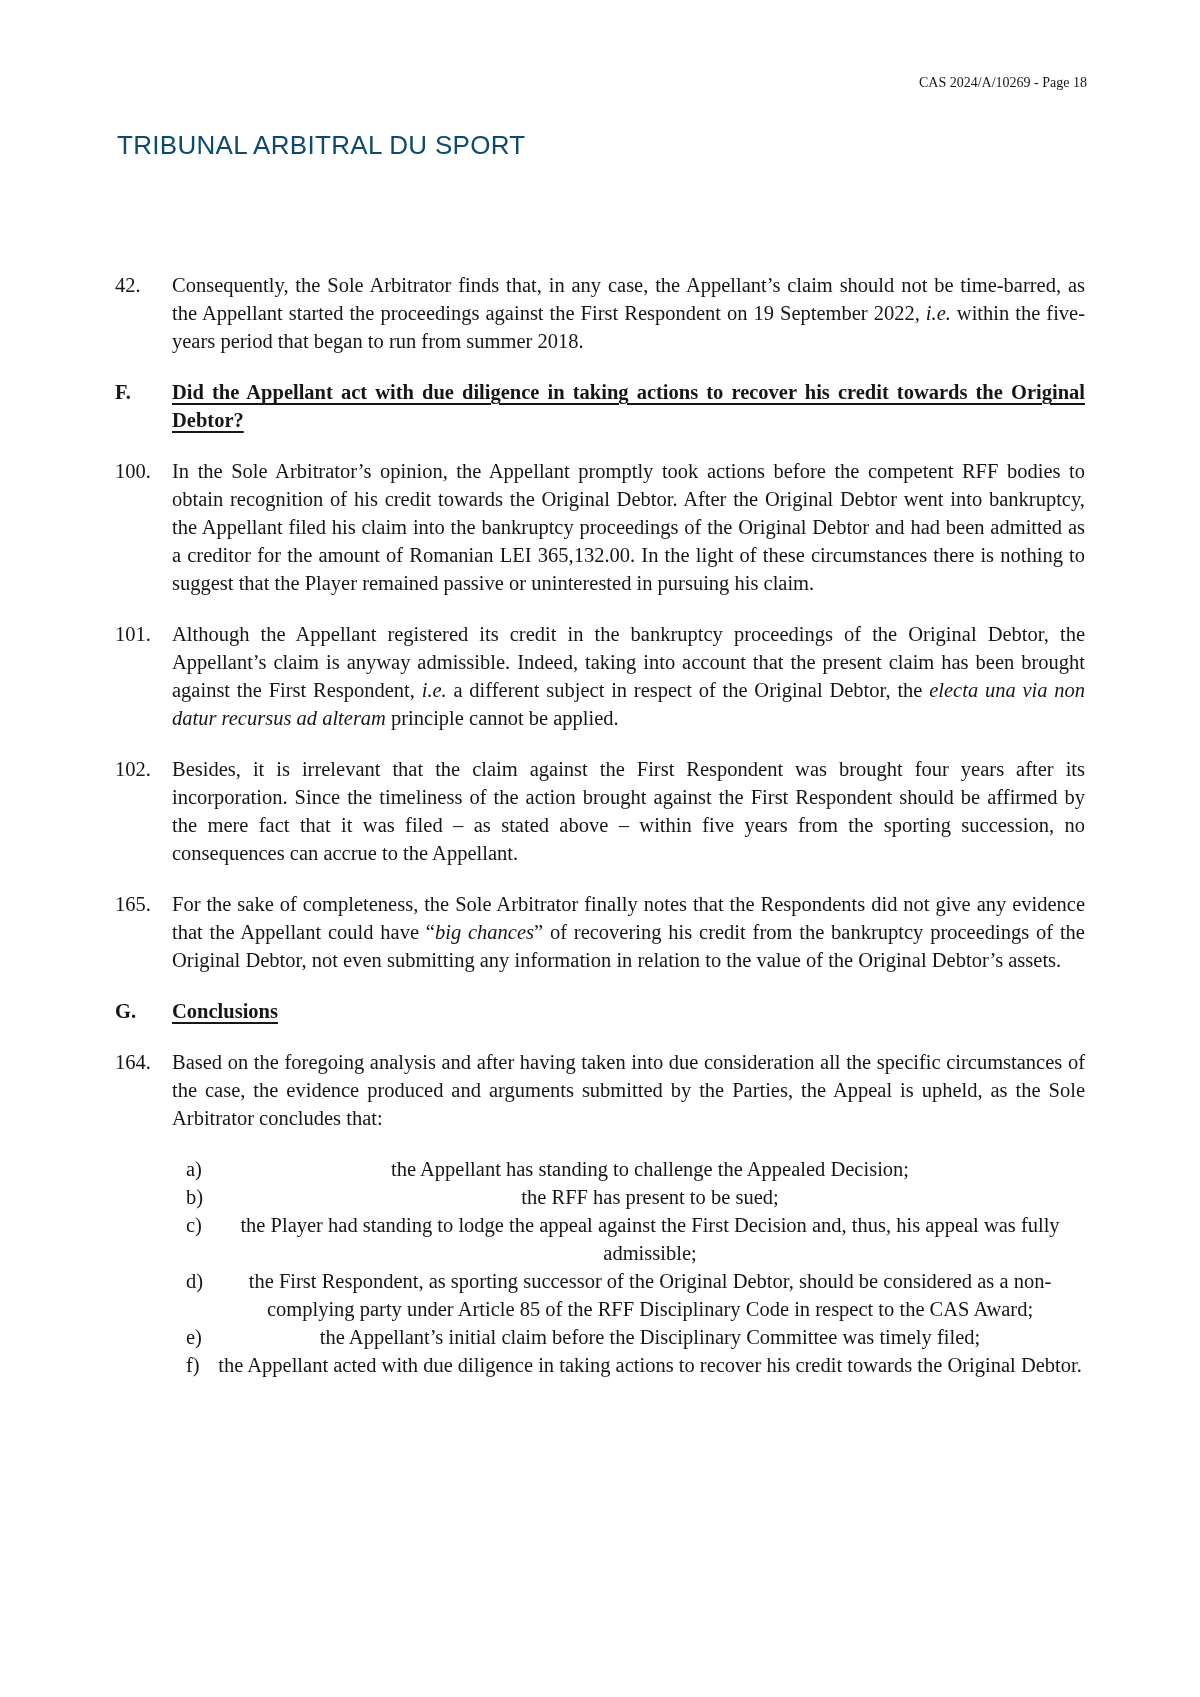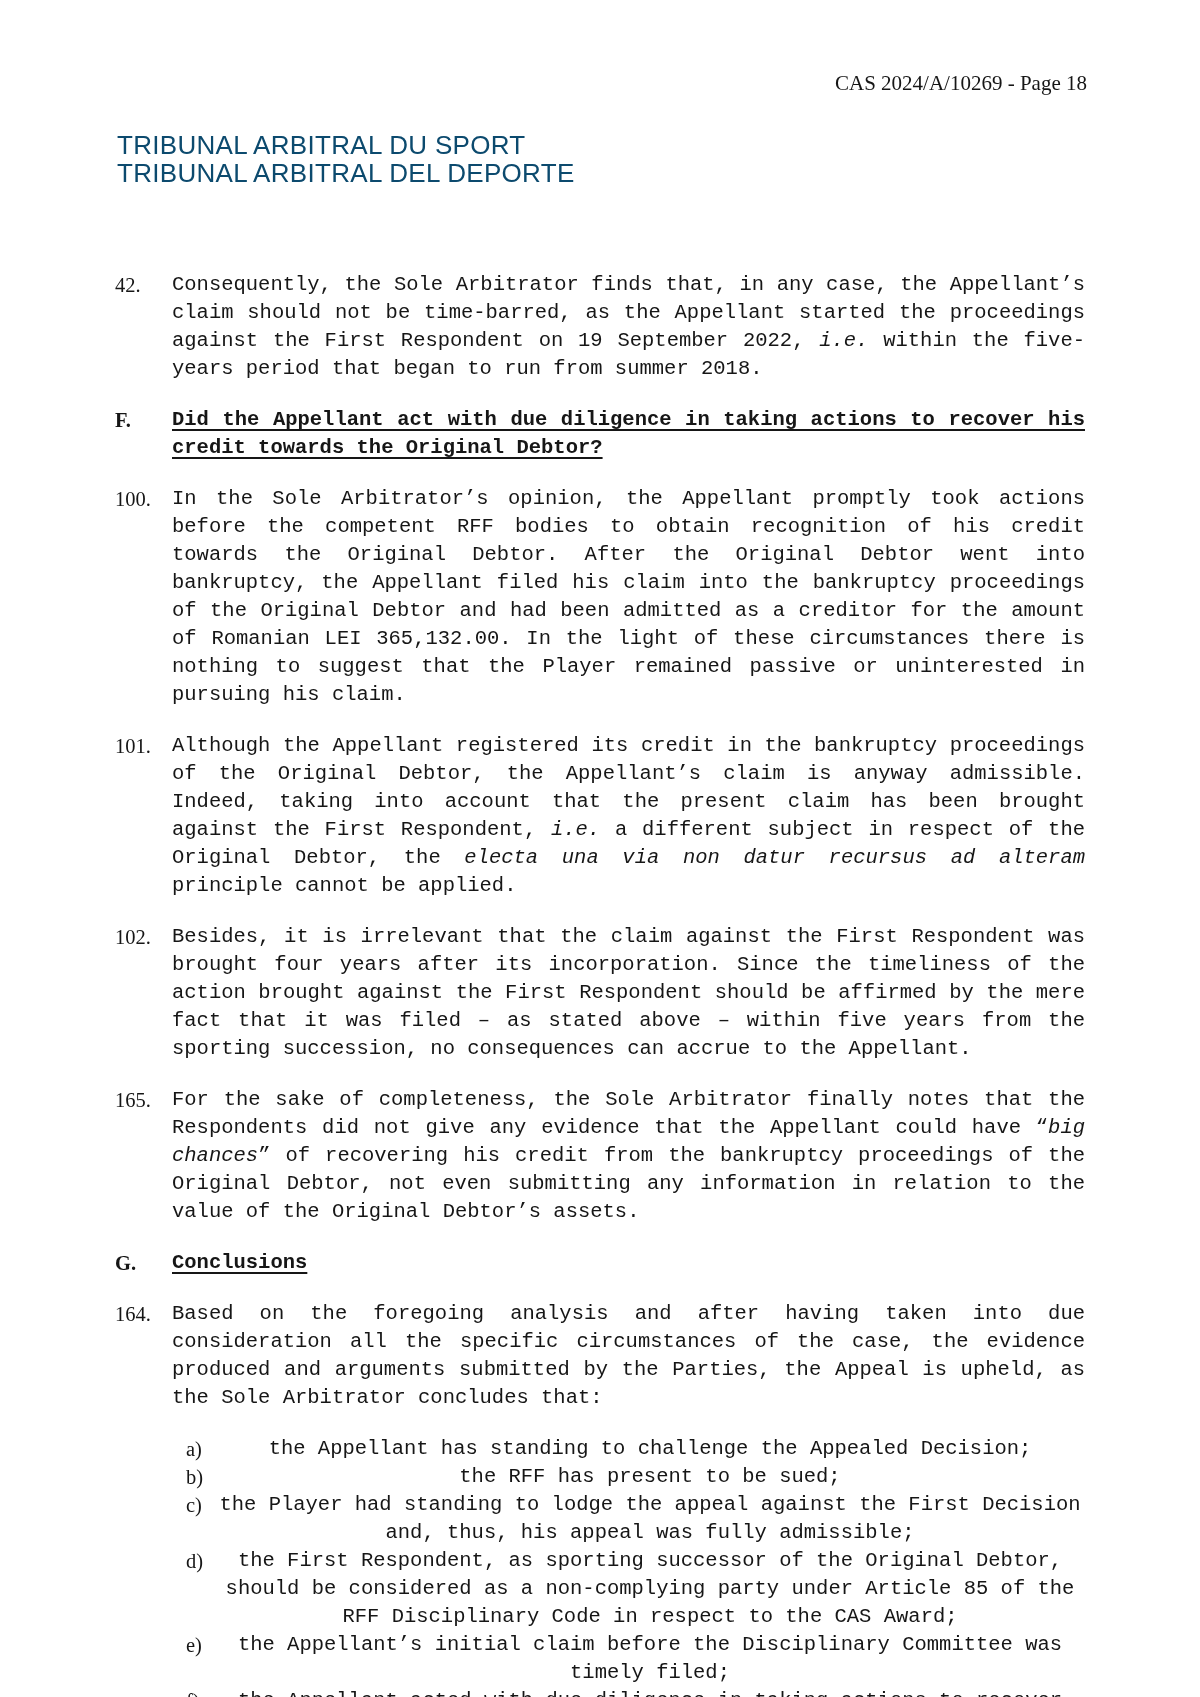"CAS 2024/A/10269 - Page 18" .page-header { font-size: 21px -> 14px }
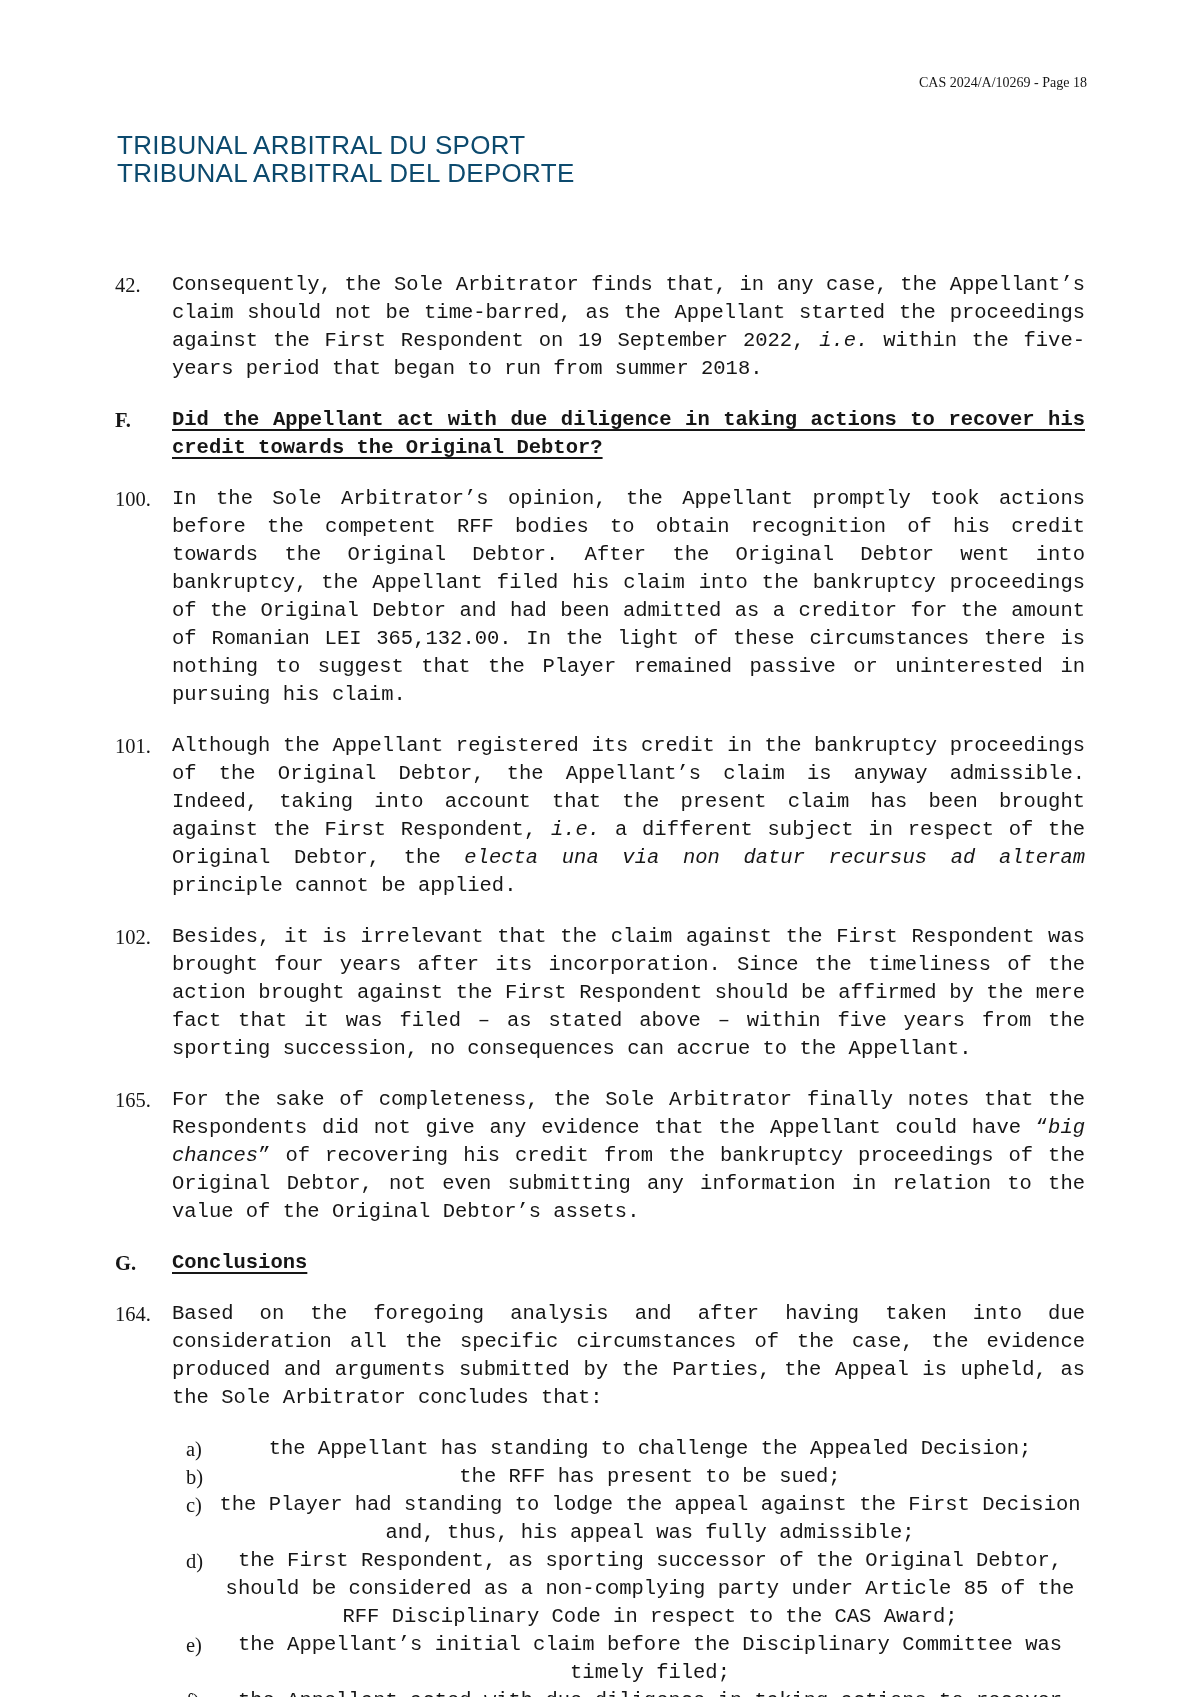"TRIBUNAL ARBITRAL DEL DEPORTE" div { html: <div>TRIBUNAL ARBITRAL DEL DEPORTE</div> -> none }
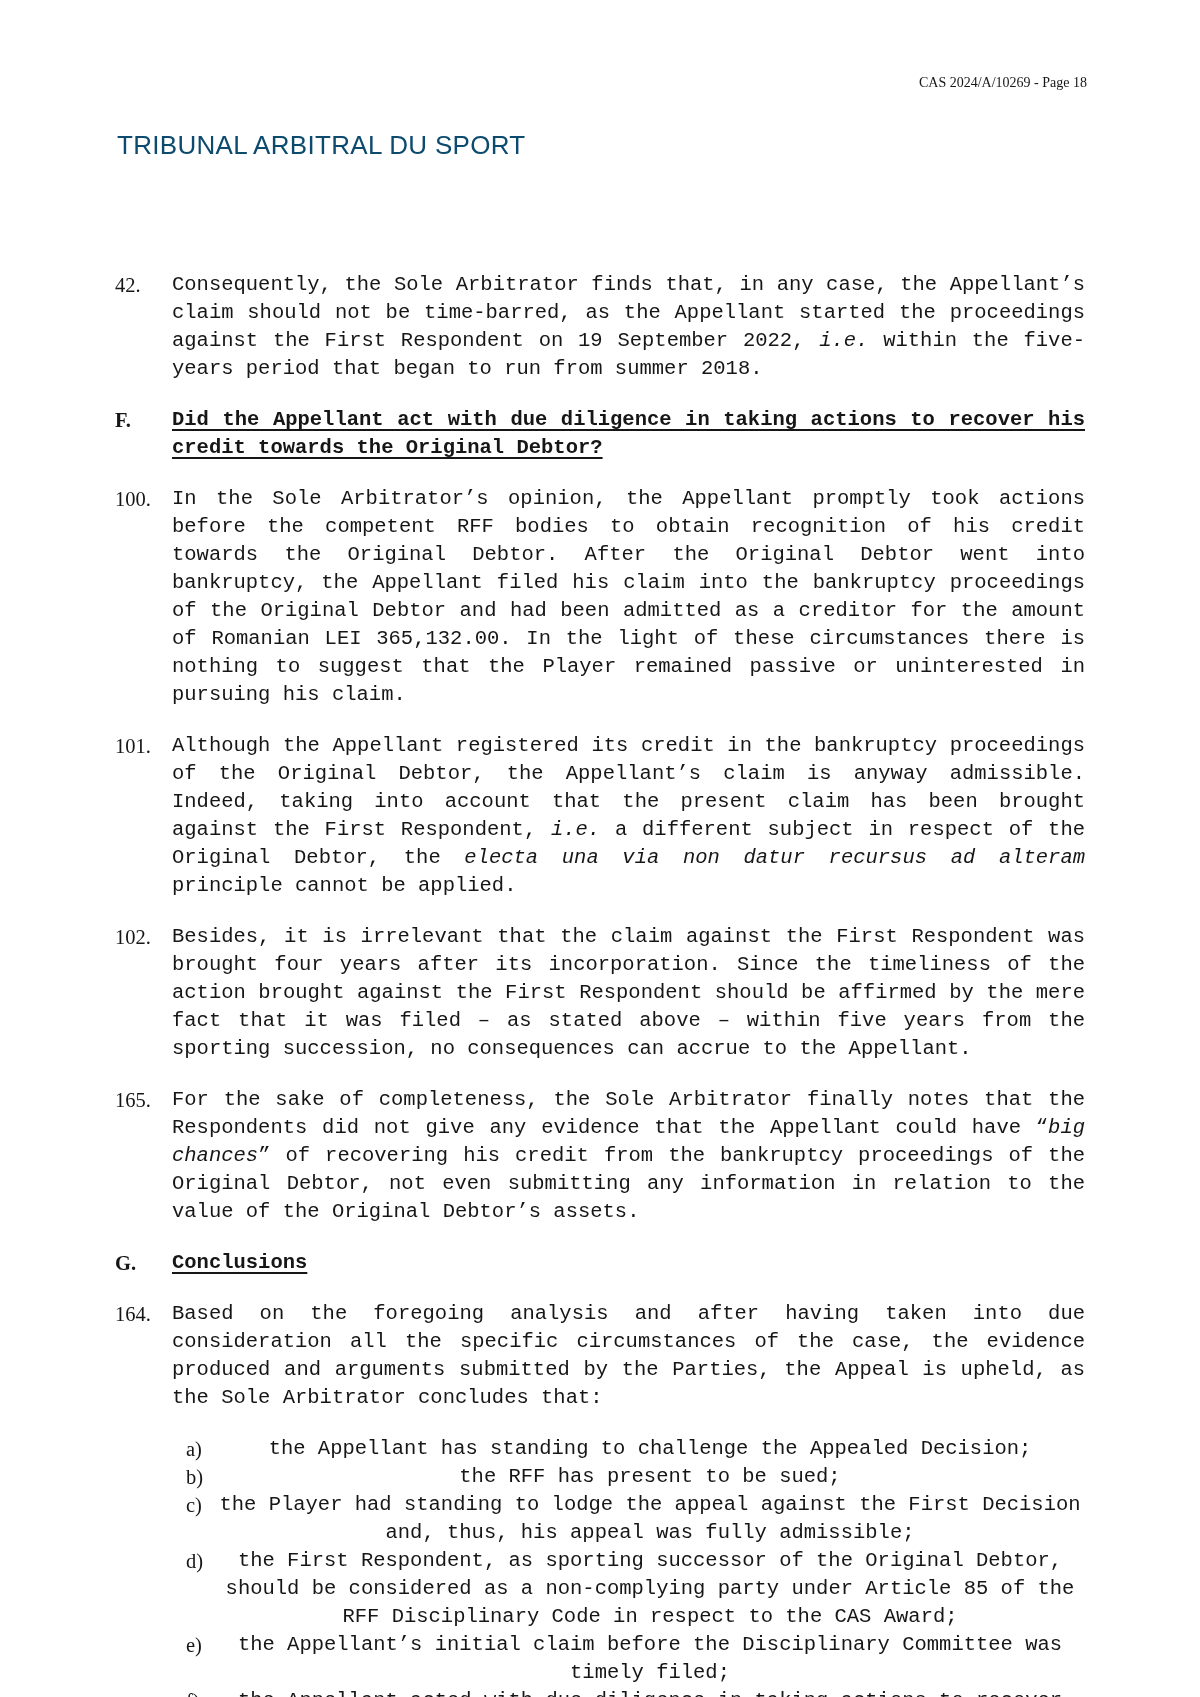"Consequently, the Sole Arbitrator finds" .block .txt { font-family: Liberation Mono, monospace -> none }
